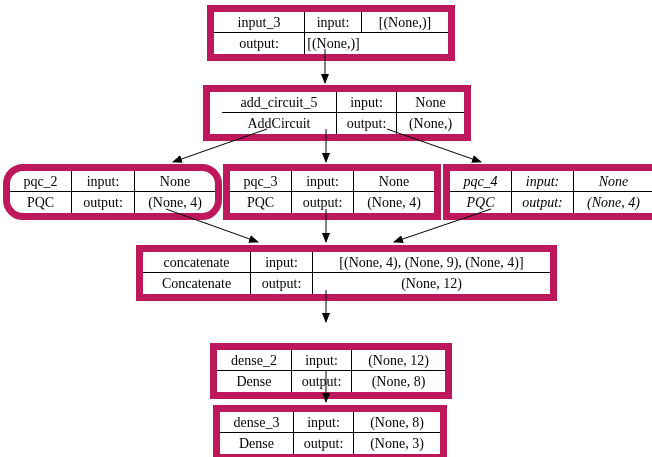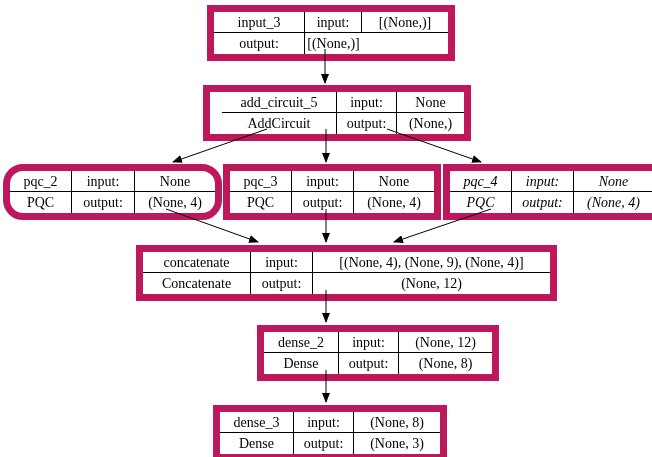"dense_2" .n7 { margin-left: 47px -> none; top: 325px -> 343px }
